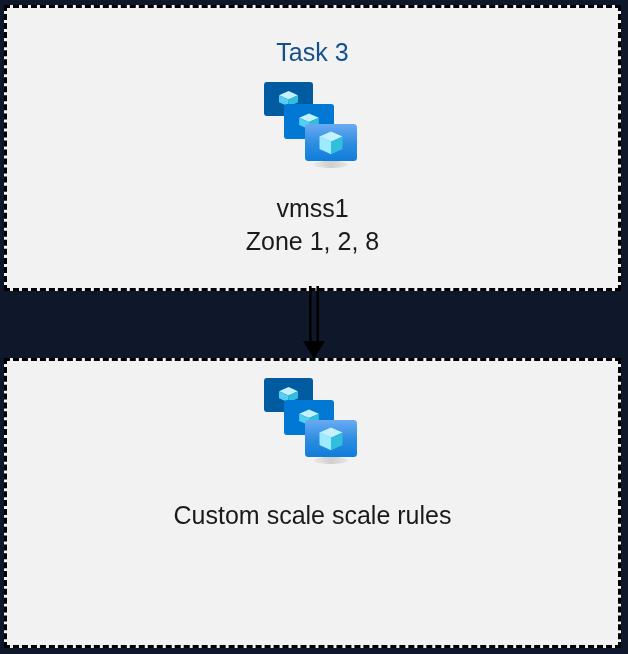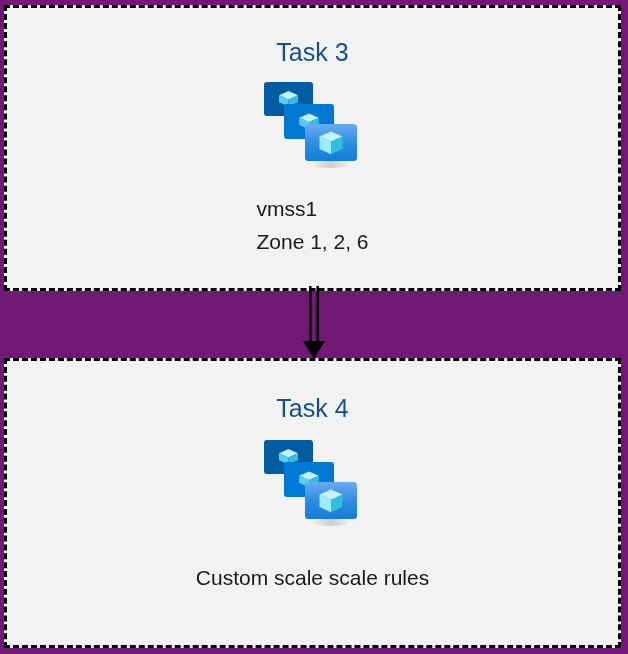"Task 3" #canvas { background: #701a75 -> #0f172a }
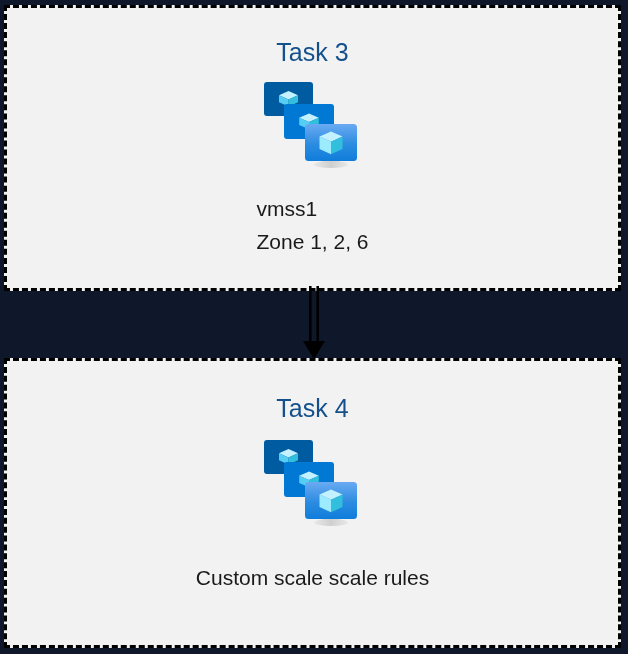"vmss1" .caption { font-size: 21px -> 25px; text-align: none -> center }
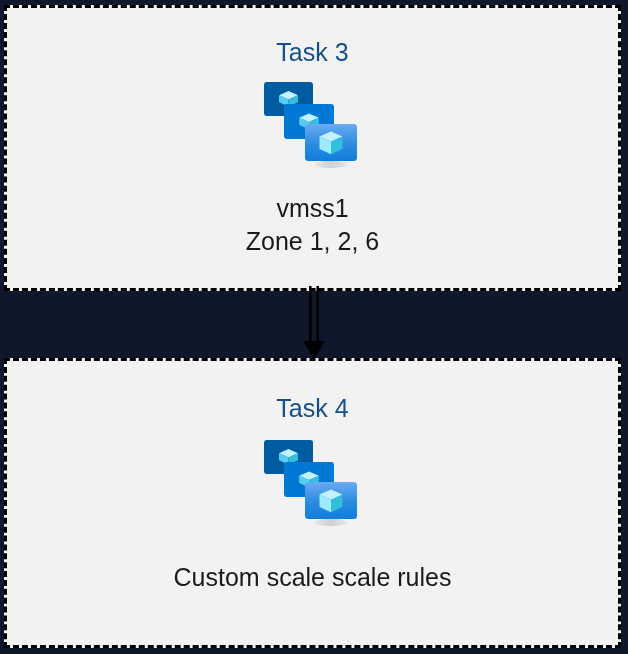"Zone 1, 2, 6" div.caption { text: 6 -> 8 }
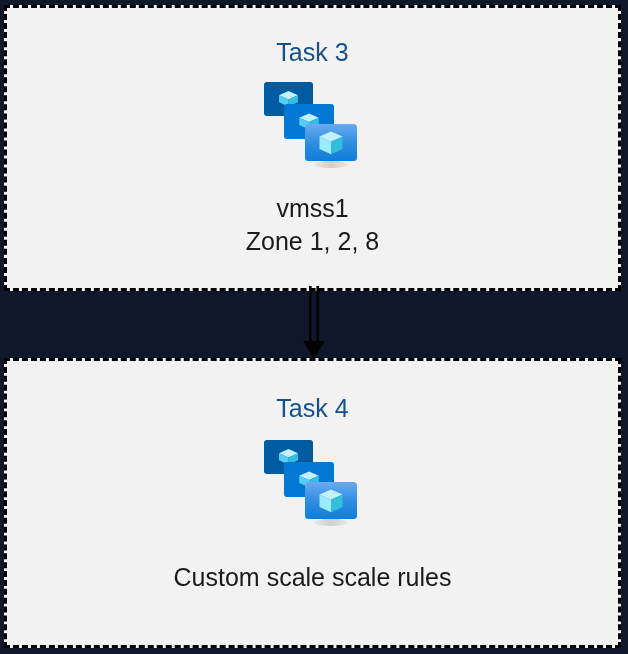"Task 4" div.task-title { html: <div>Task 4</div> -> none }
